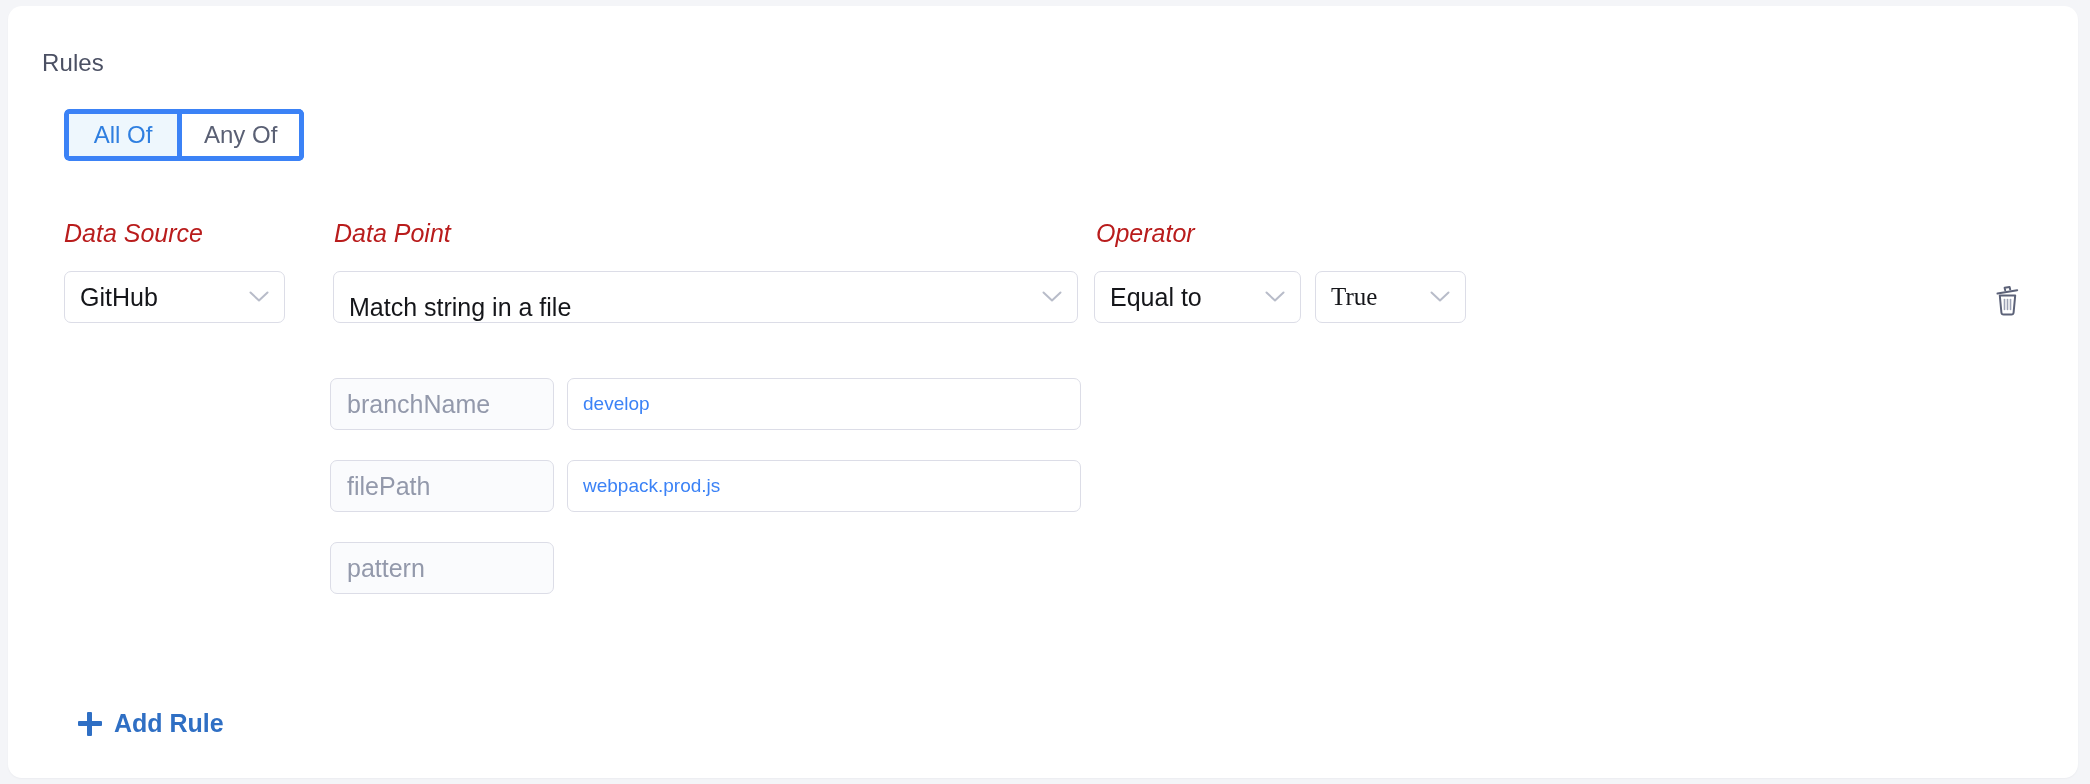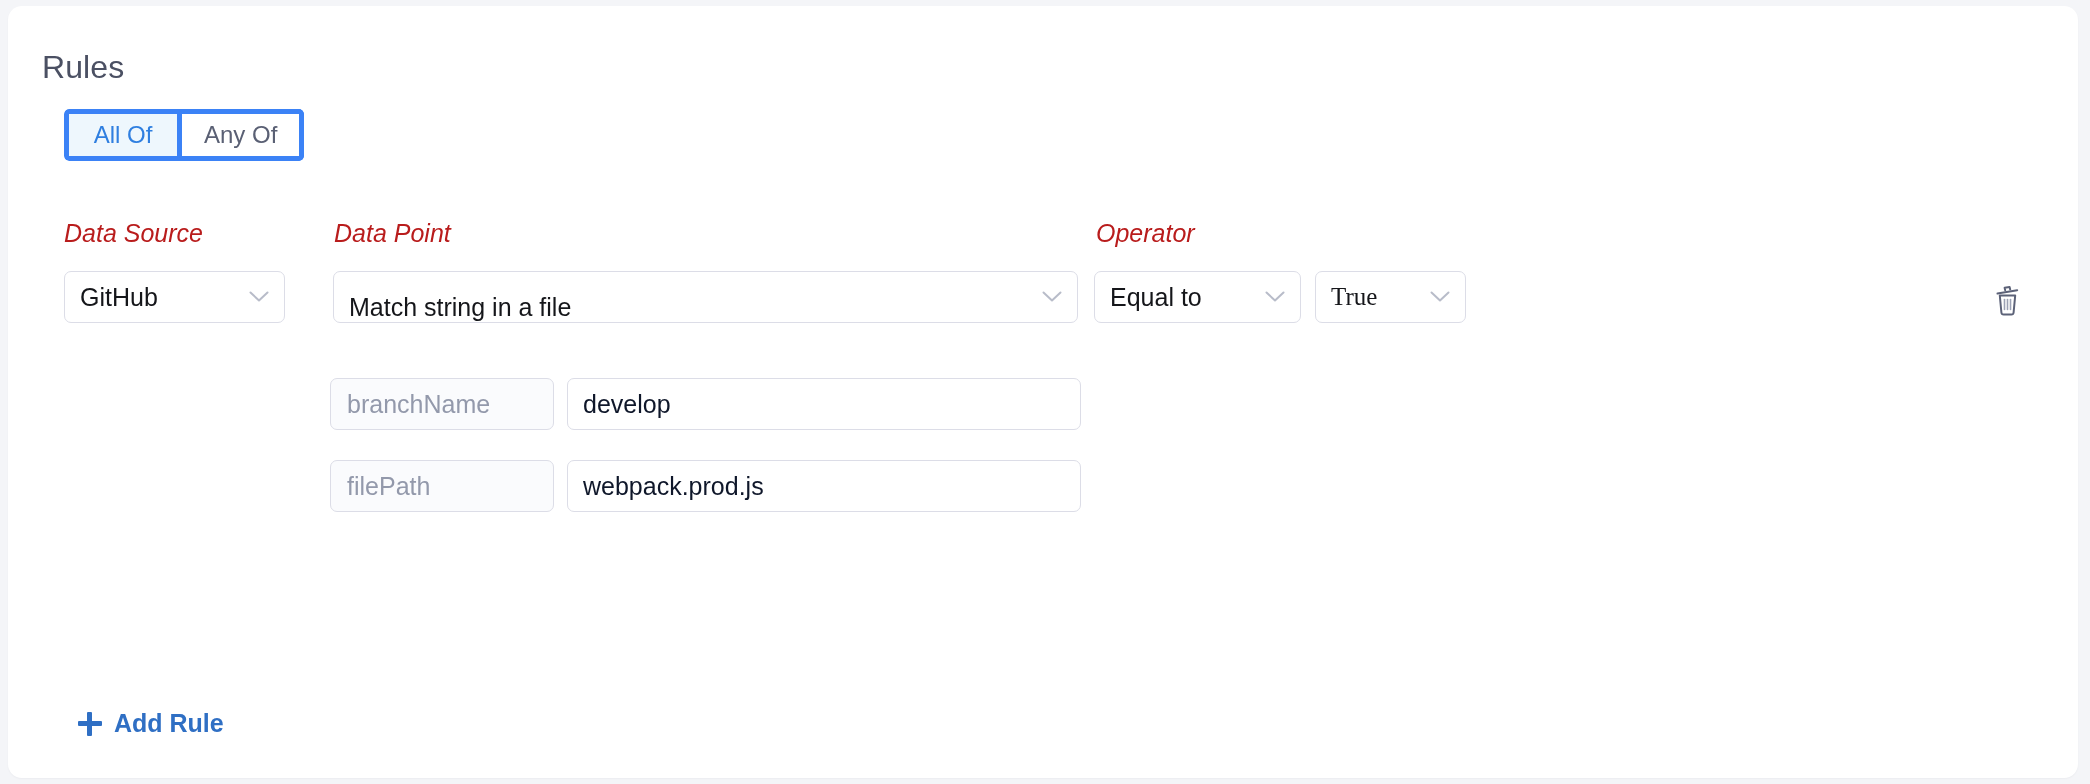"Rules" .rules-title { font-size: 32px -> 24px }
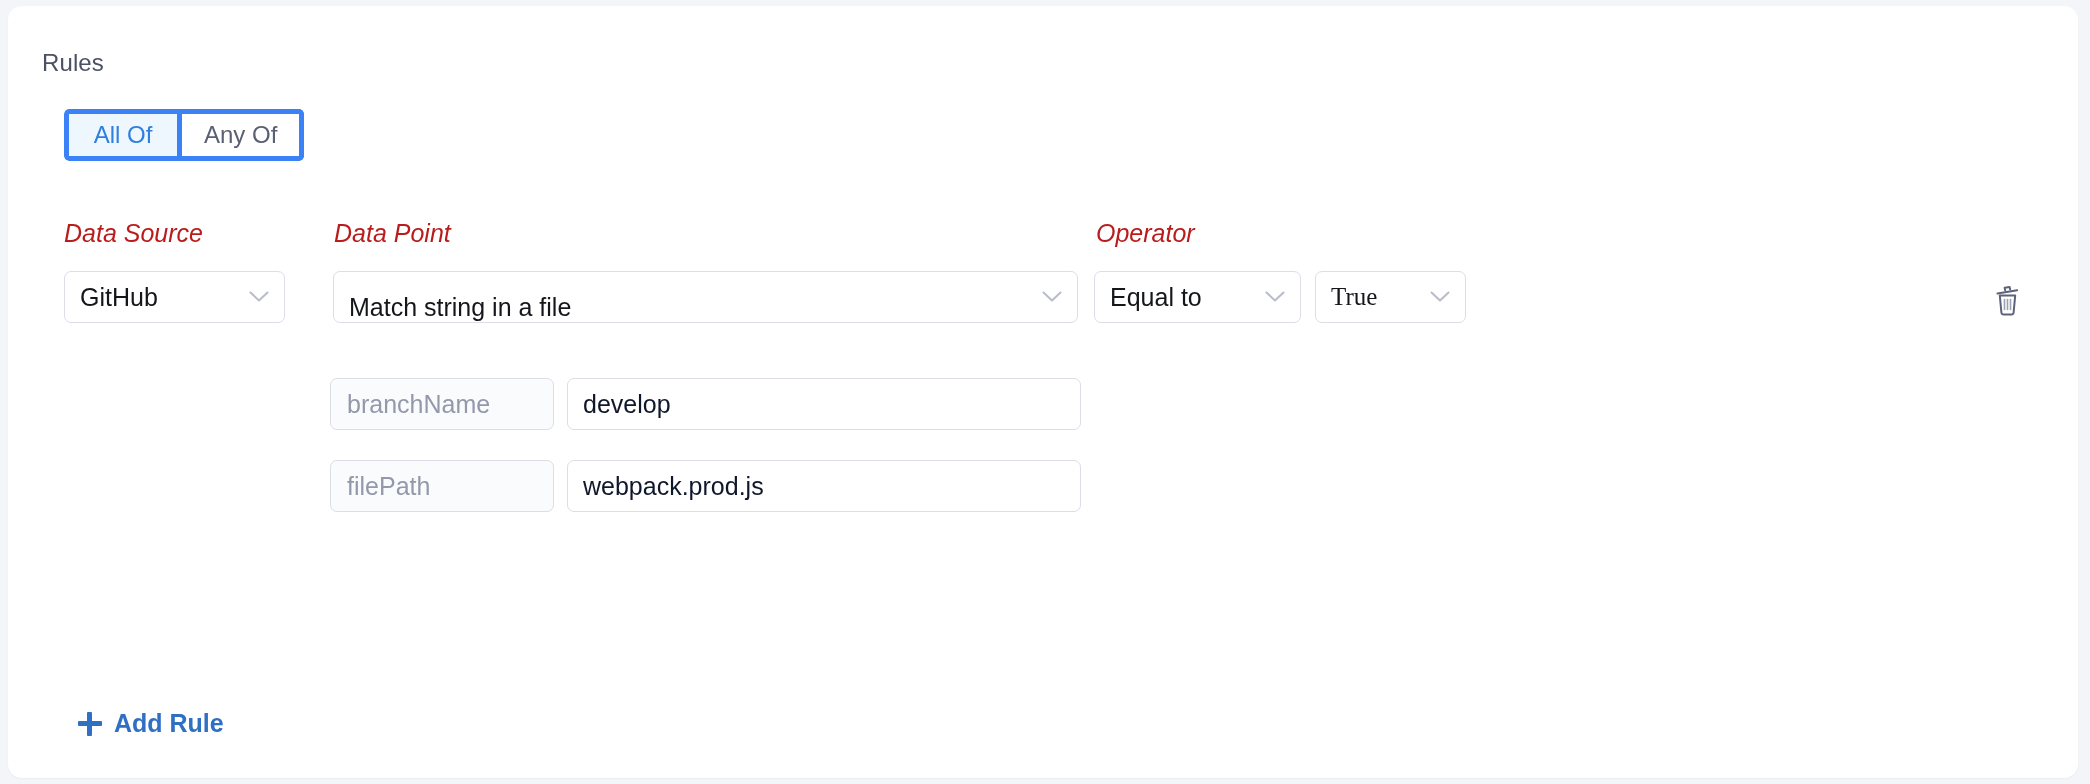"develop" .param-value { color: #0f172a -> #3b82f6; font-size: 25px -> 19px }
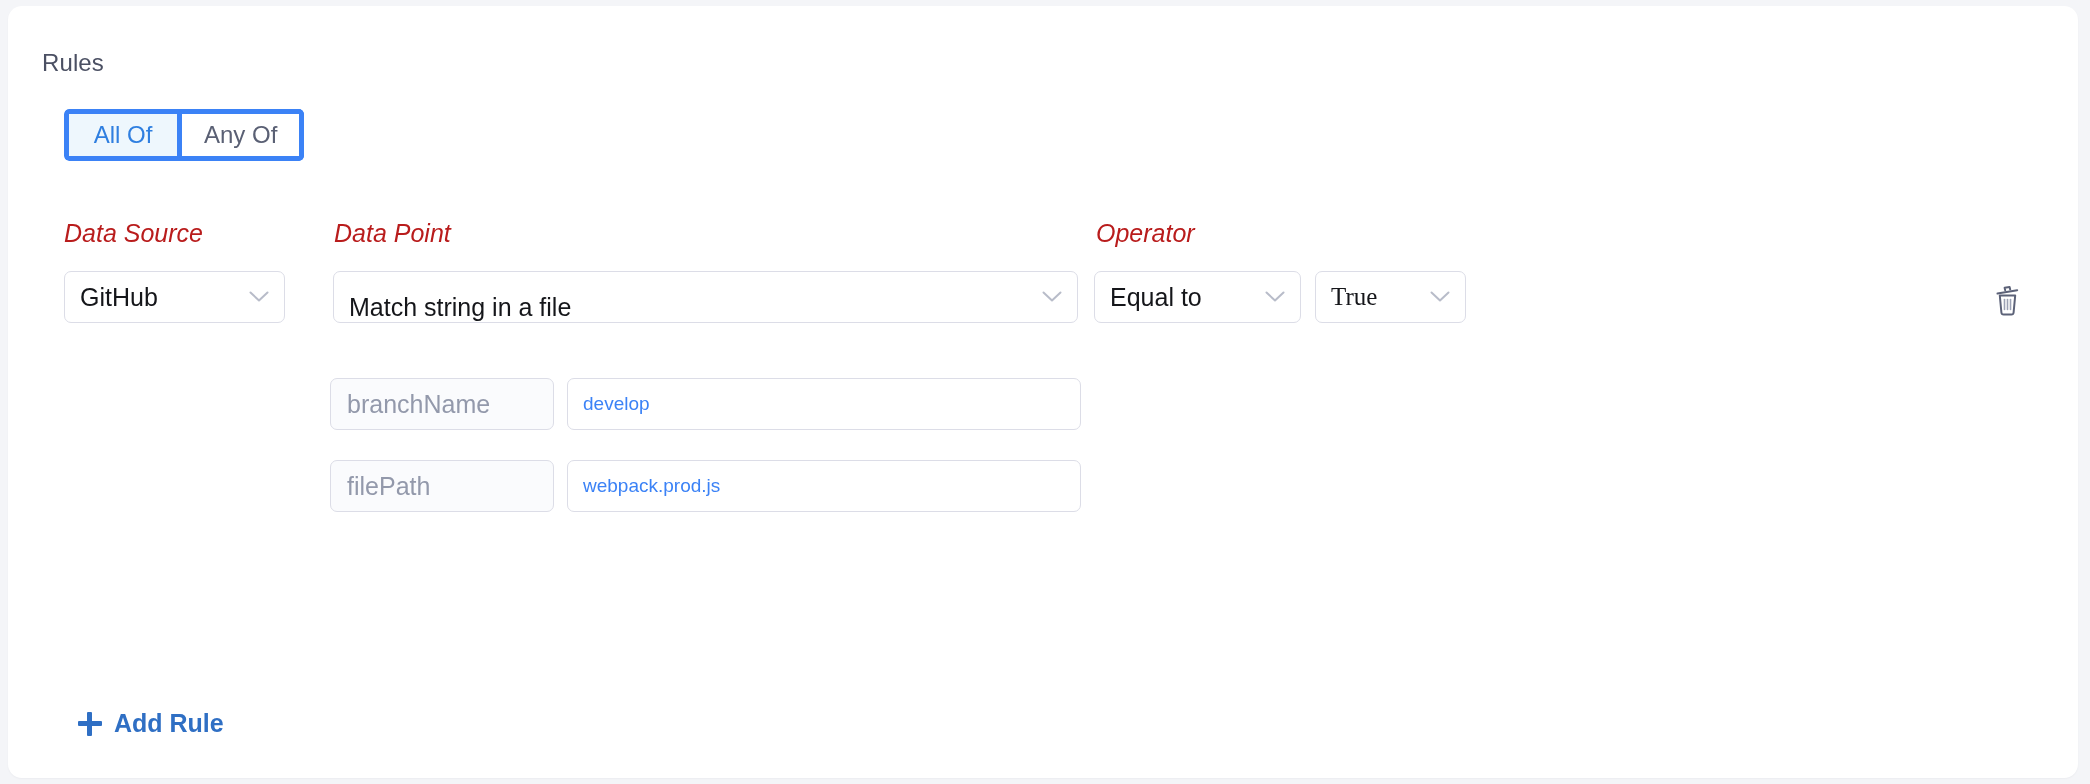"pattern" div.param-name { html: none -> <div>pattern</div> }
